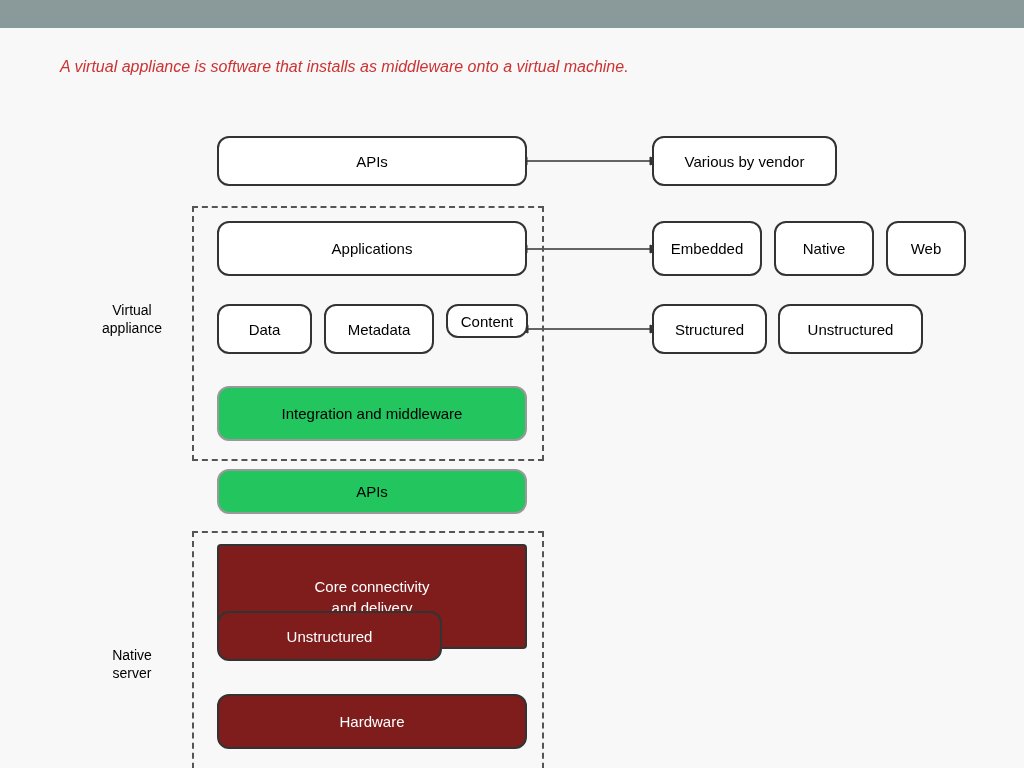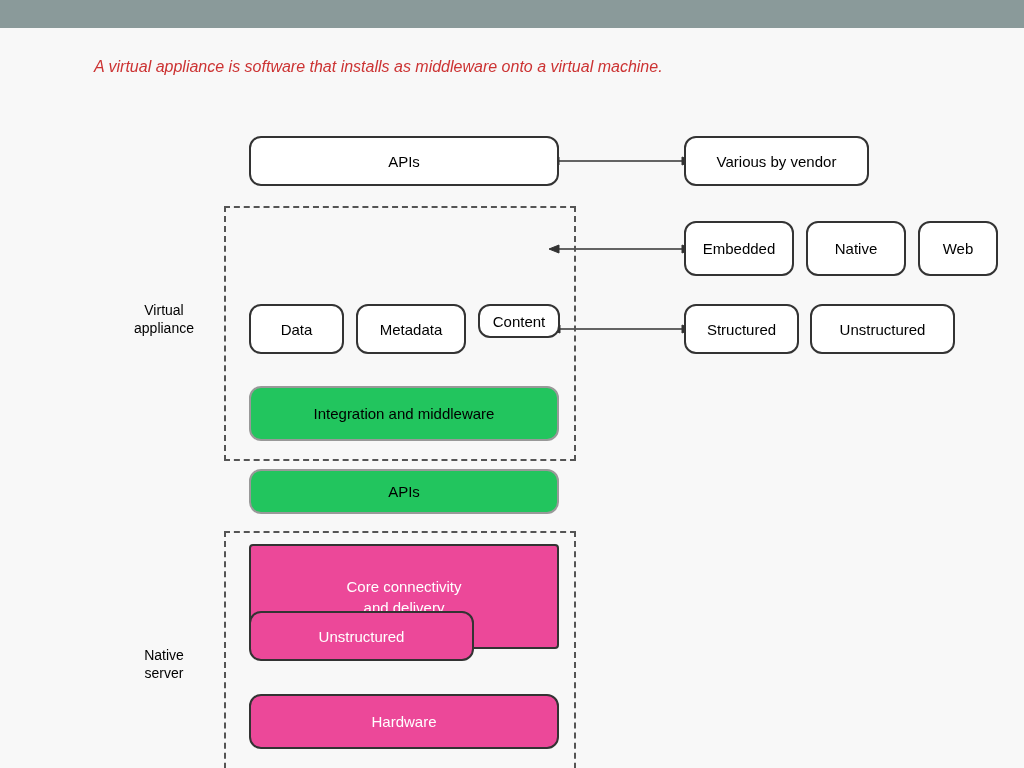"A virtual appliance is software" .content { padding: 30px 94px -> 30px 60px }
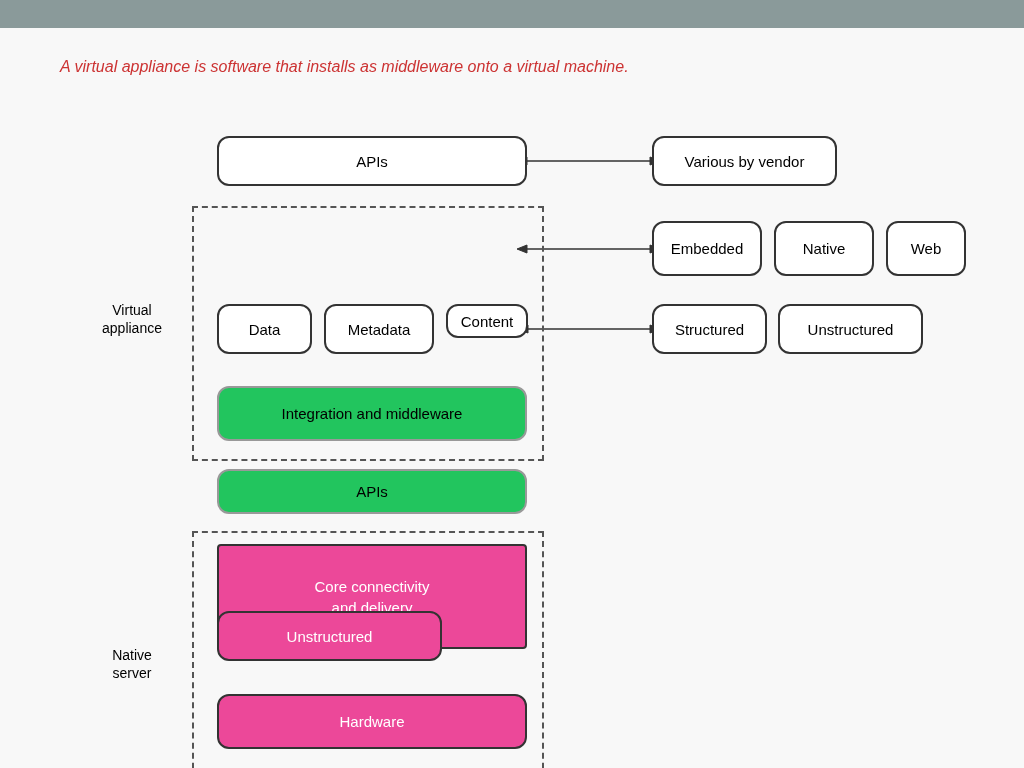"Applications" div.box { html: none -> <div>Applications</div> }
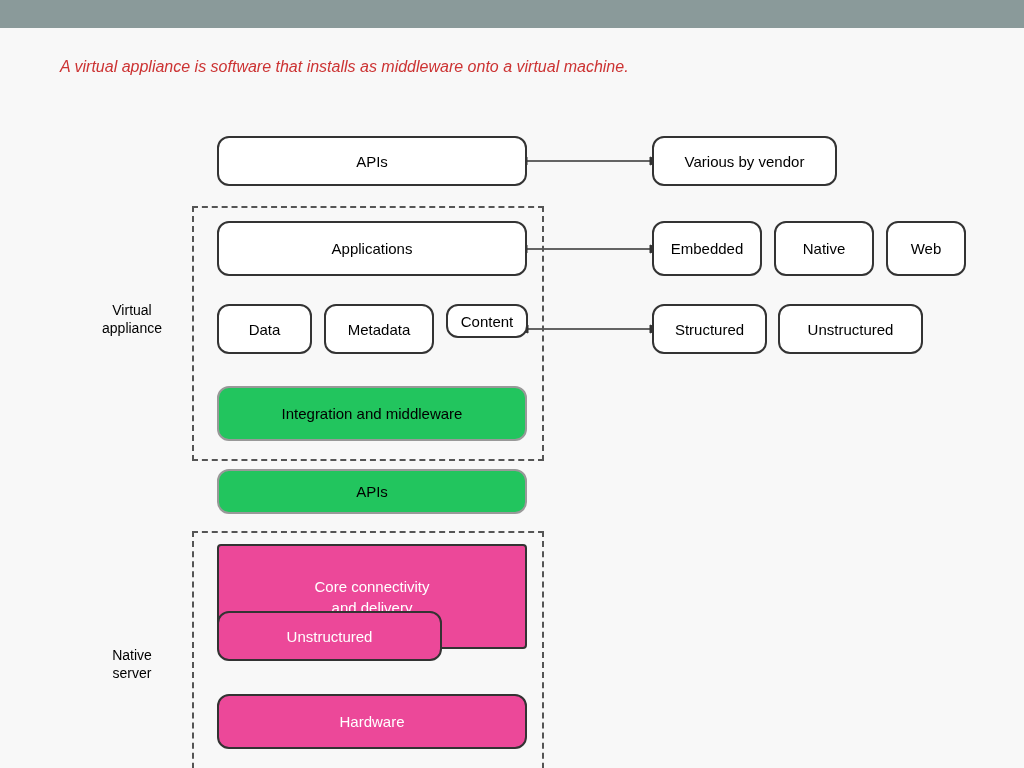"Core connectivity" .box-dark { background: #ec4899 -> #7f1d1d }
